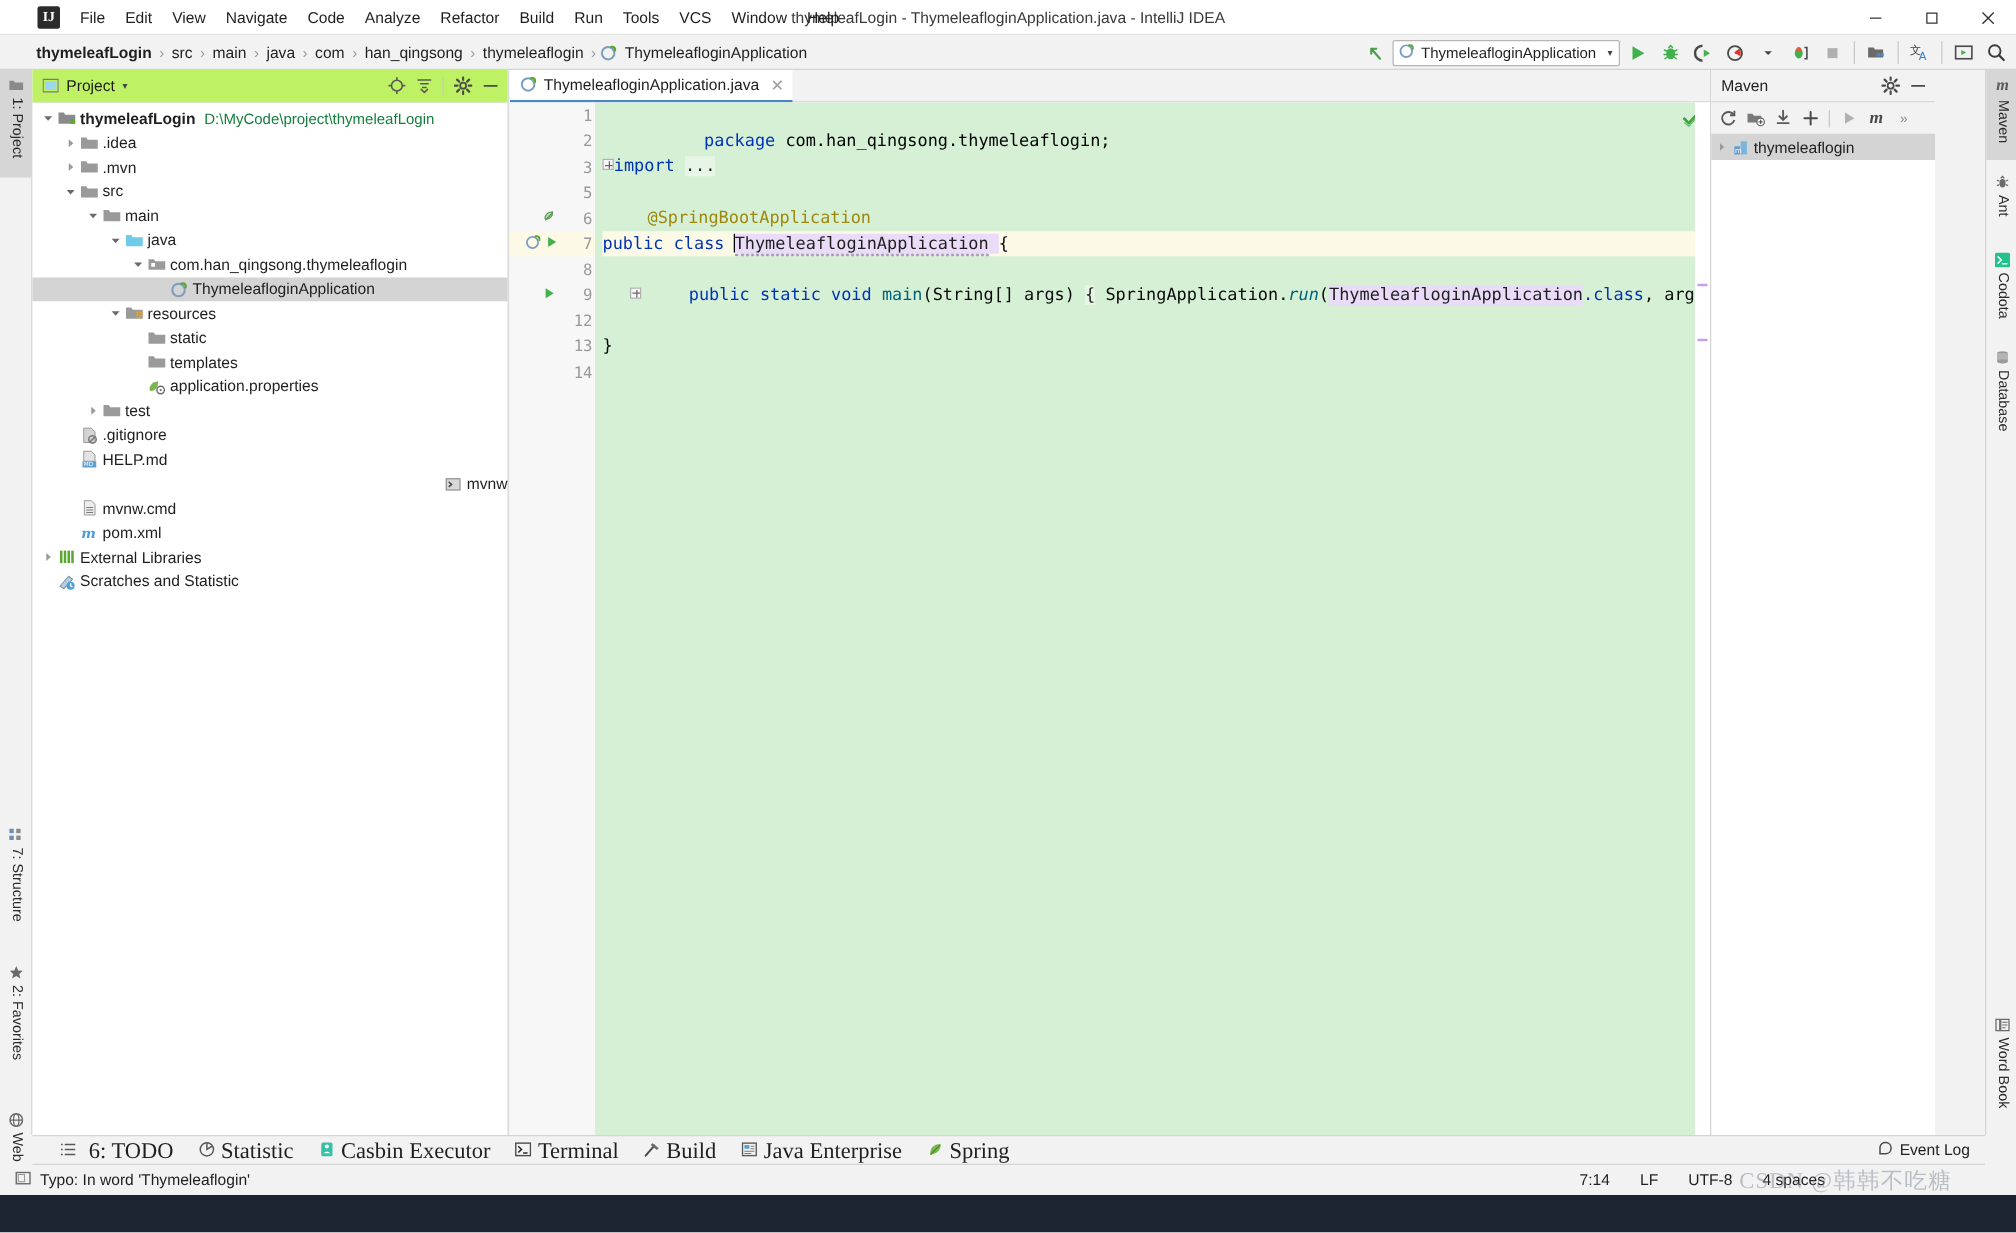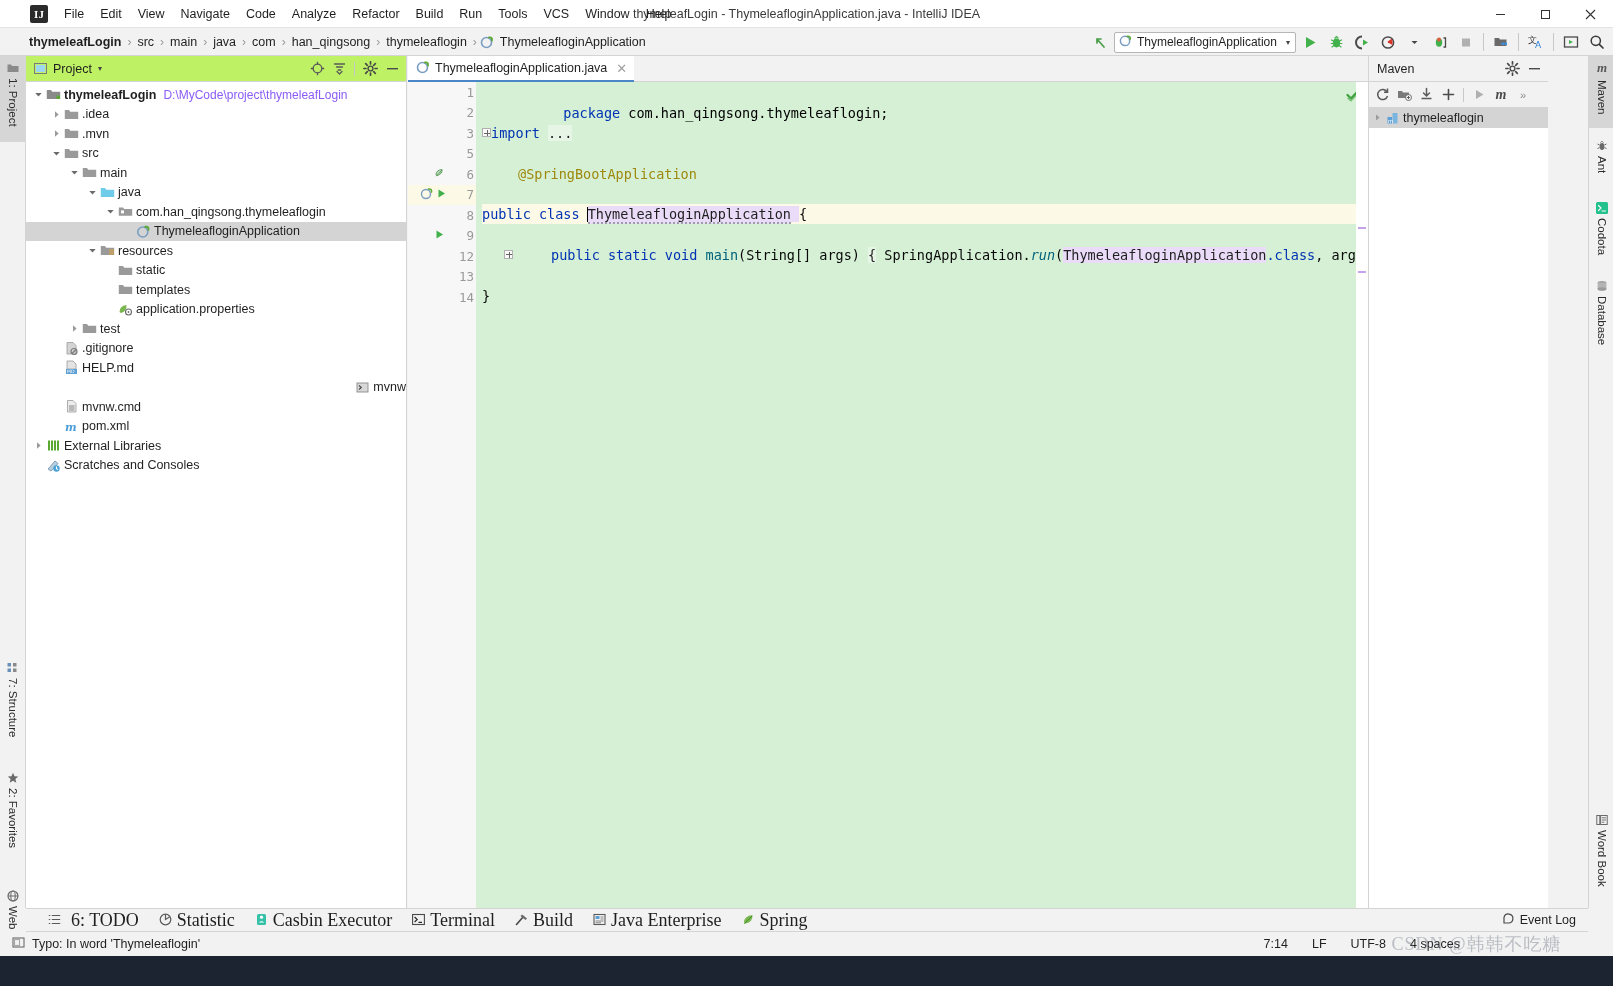"D:\MyCode\project\thymeleafLogin" .npath { color: #8b5cf6 -> #15803d }
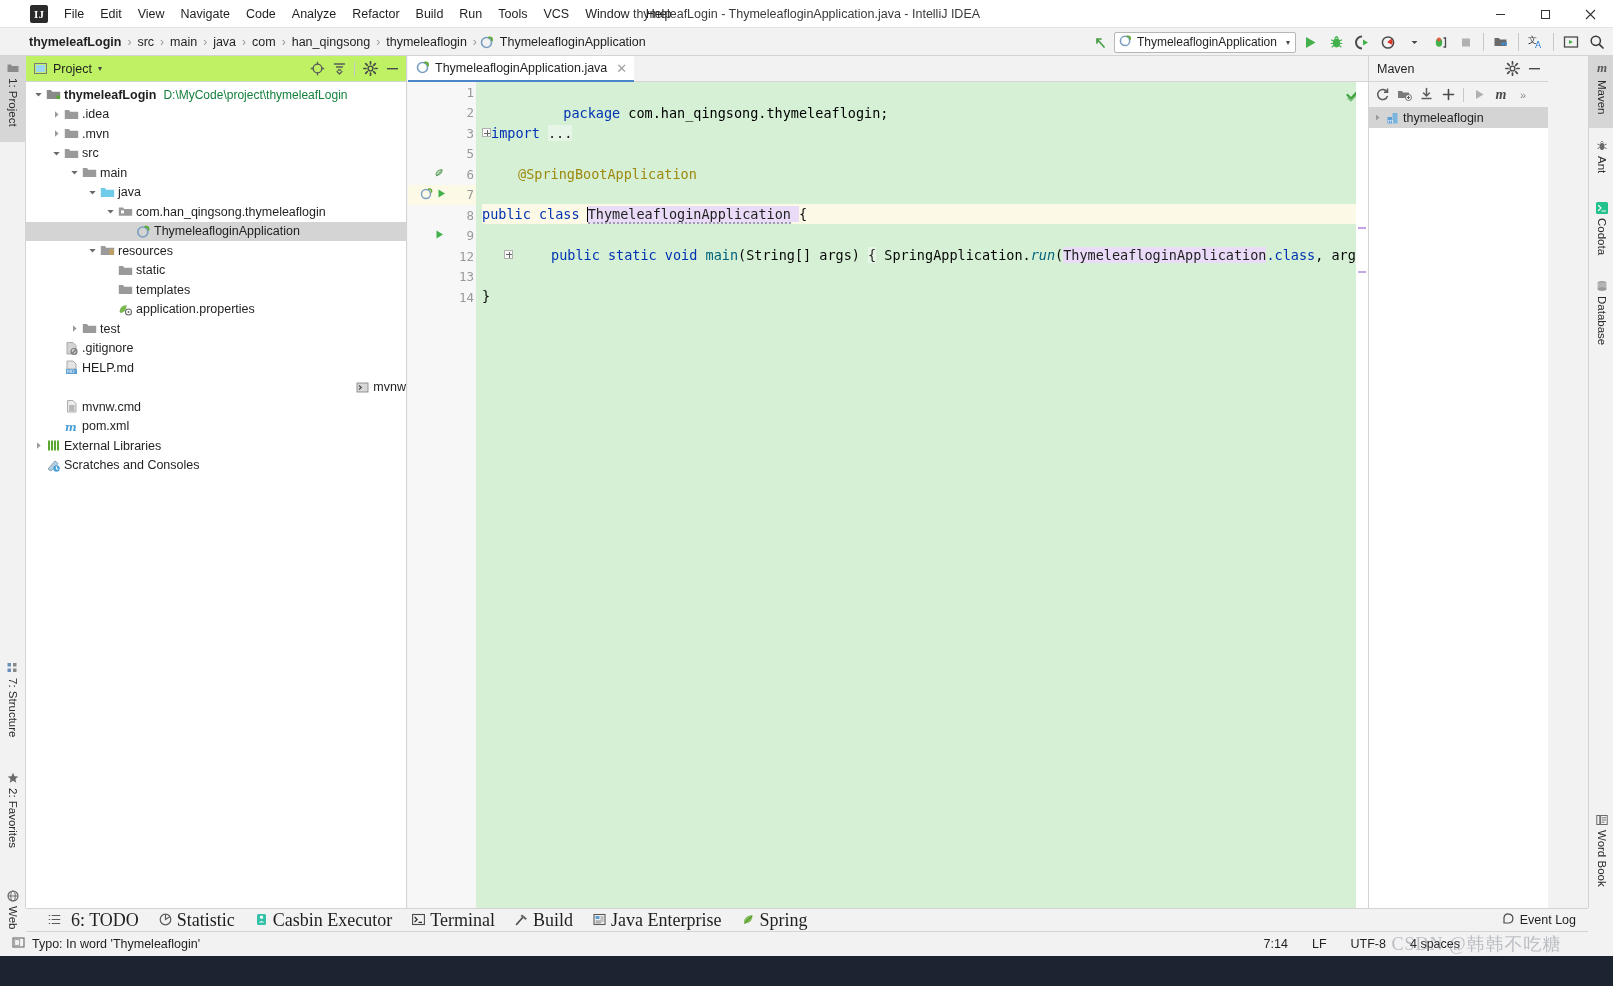"public class ThymeleafloginApplication {" .cline.cur { margin-top: 19px -> none }
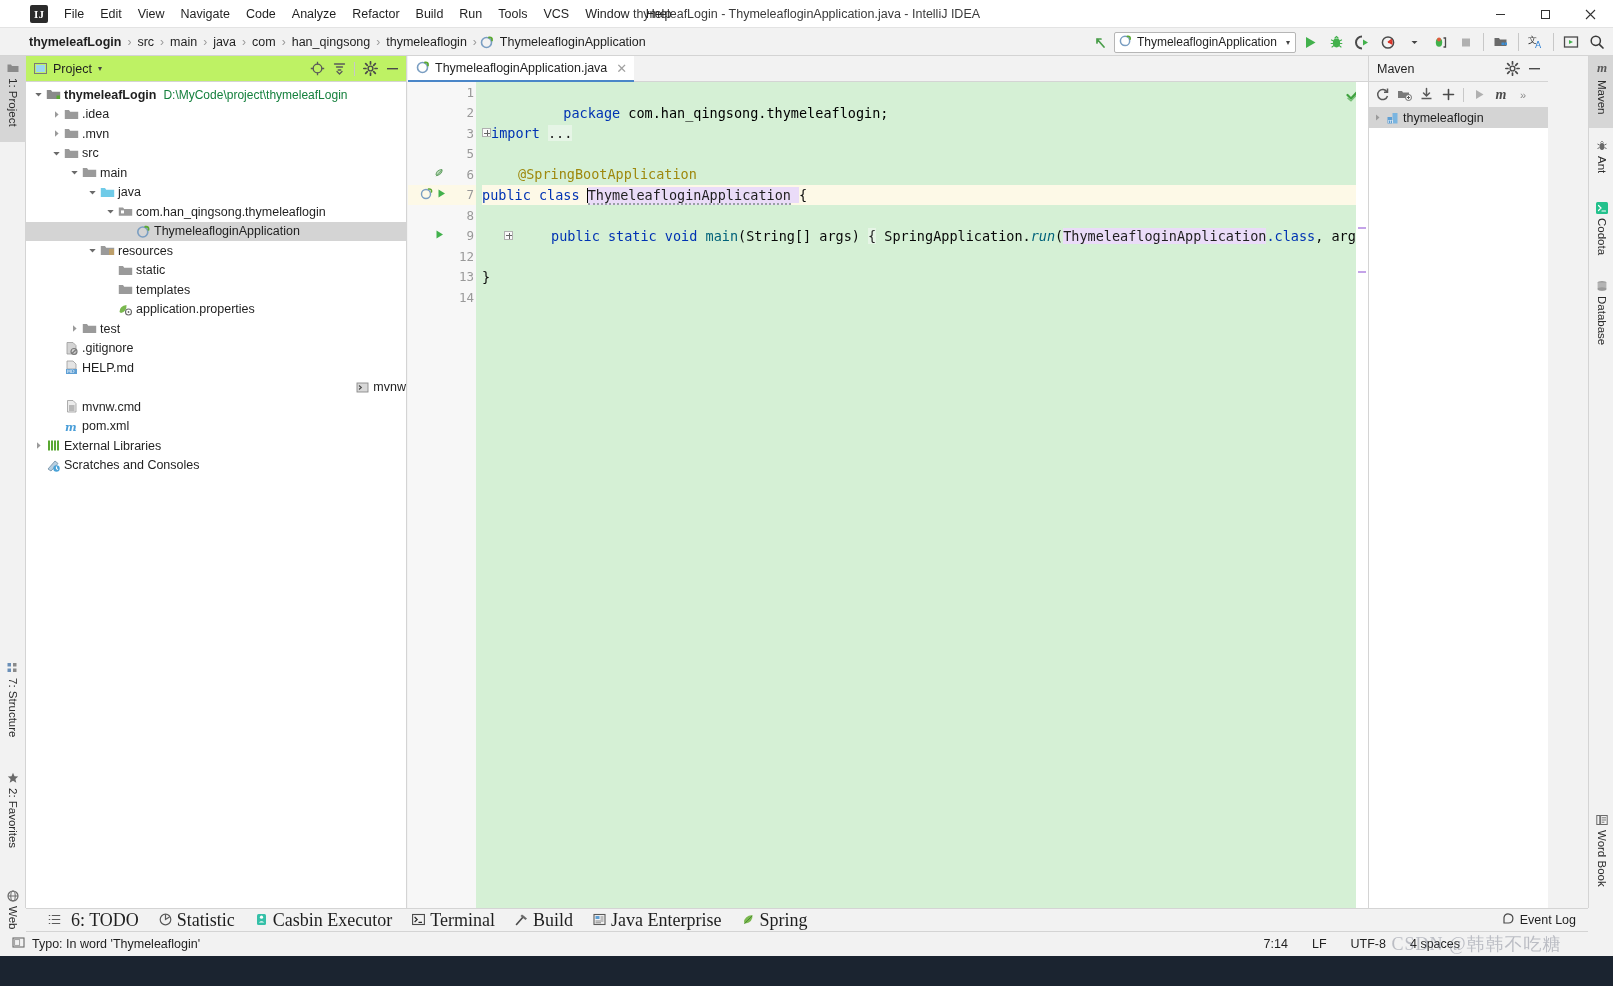"Scratches and Consoles" span.nlabel { text: Consoles -> Statistic }
